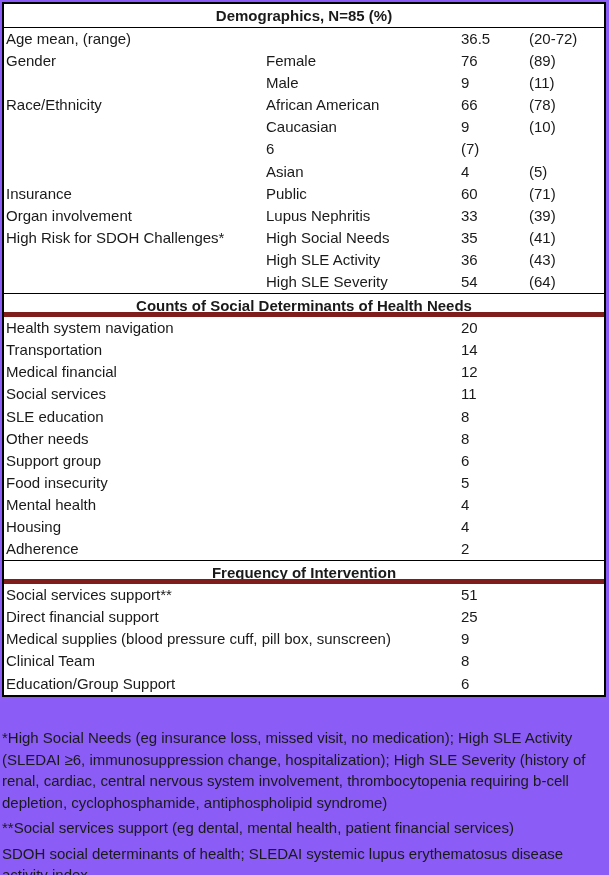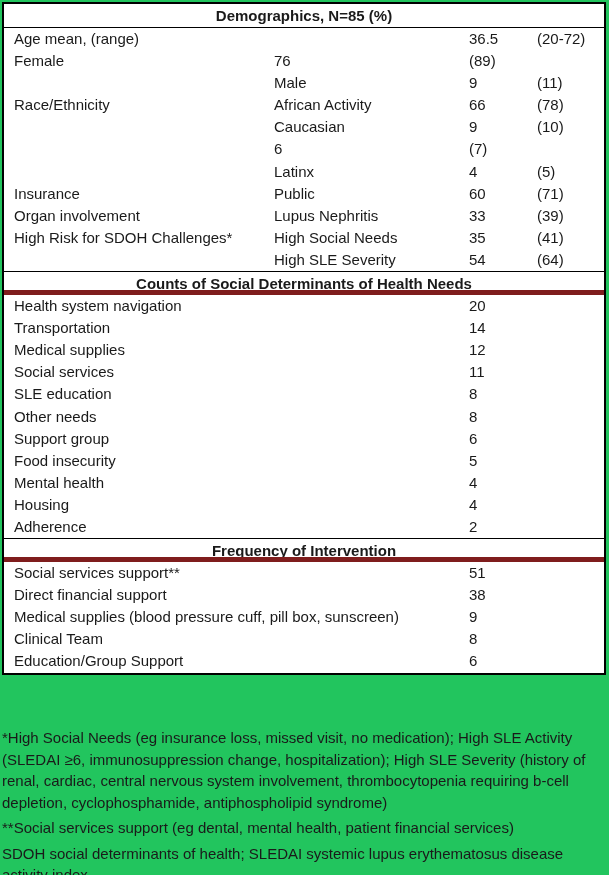"Demographics, N=85 (%)" .page { background: #22c55e -> #8b5cf6 }
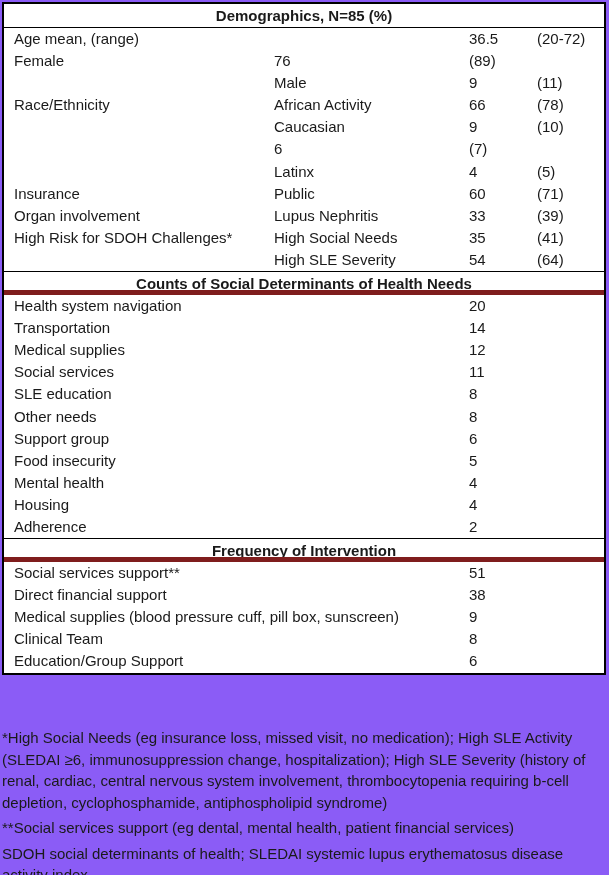"Age mean, (range)" .row { padding-left: 10px -> 2px }
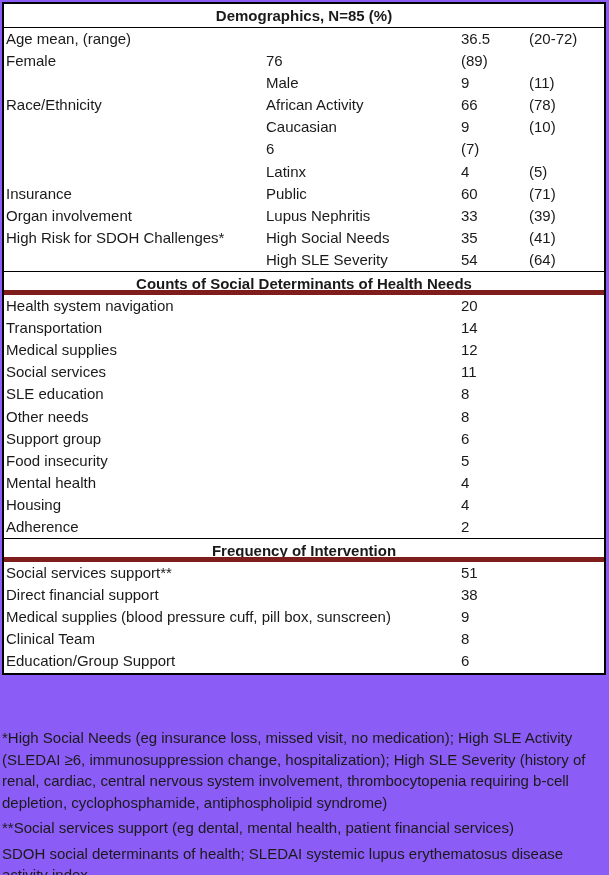"Gender" div.cell { html: none -> <div>Gender</div> }
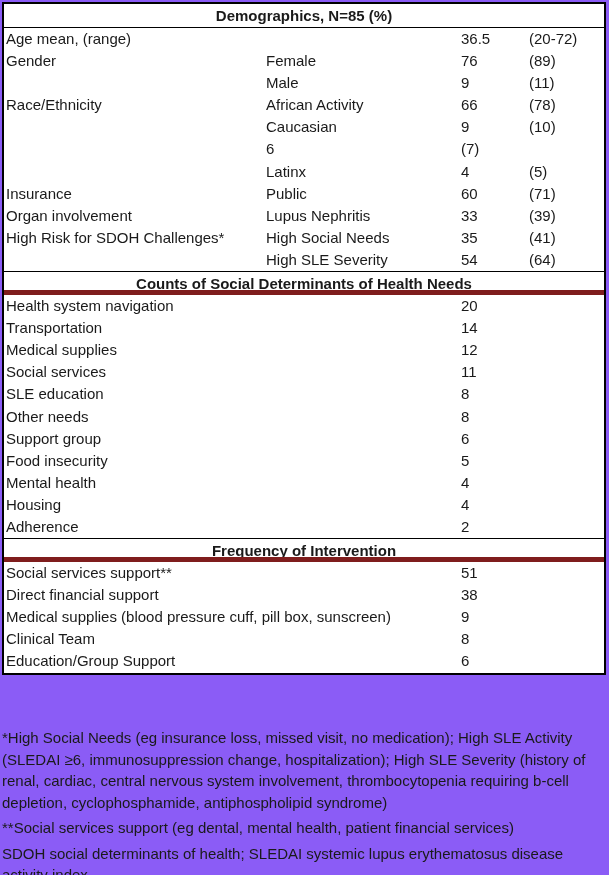"African Activity" div.cell { text: Activity -> American }
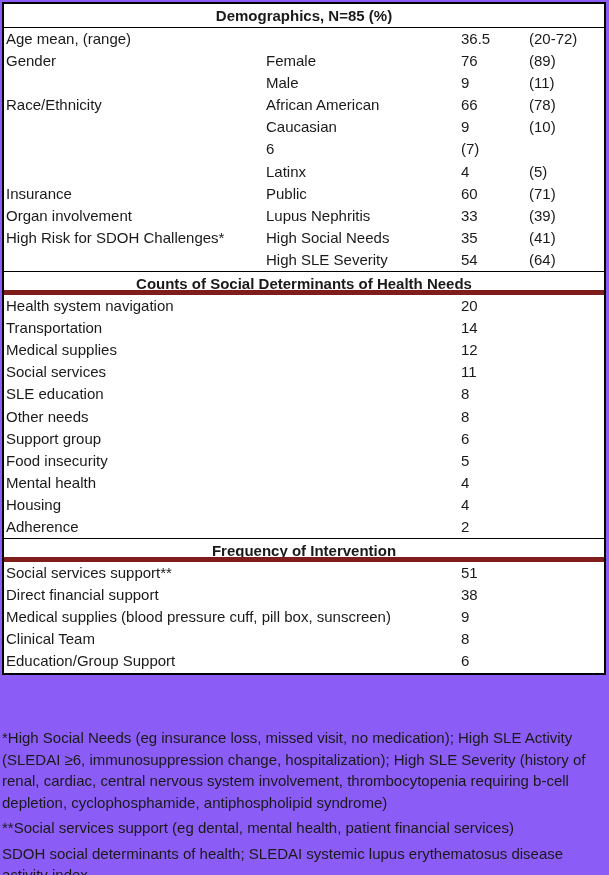"Latinx" div.cell { text: Latinx -> Asian }
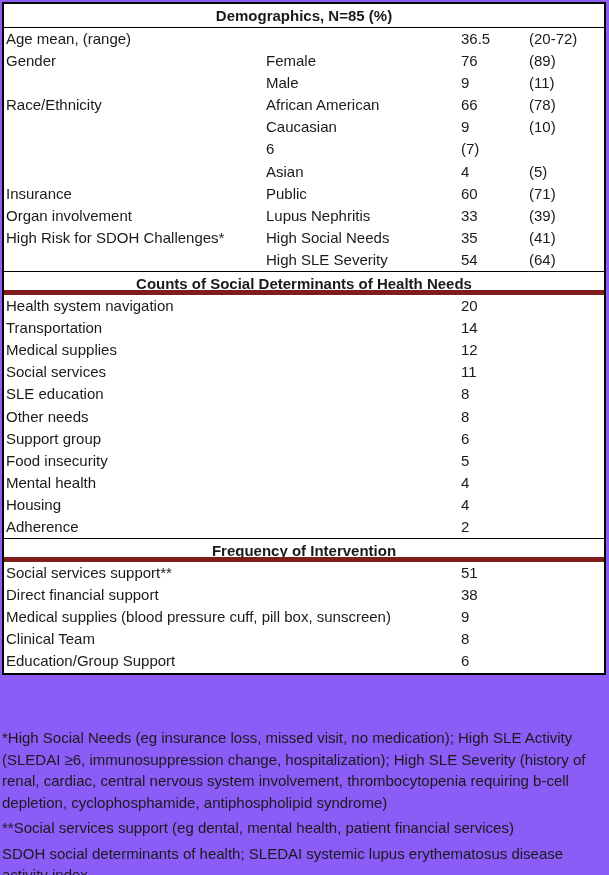"High SLE Activity" div.row { html: none -> <div> <div></div> <div>High SLE Activity</div> <div>36</div> <div>(43)</div> </div> }
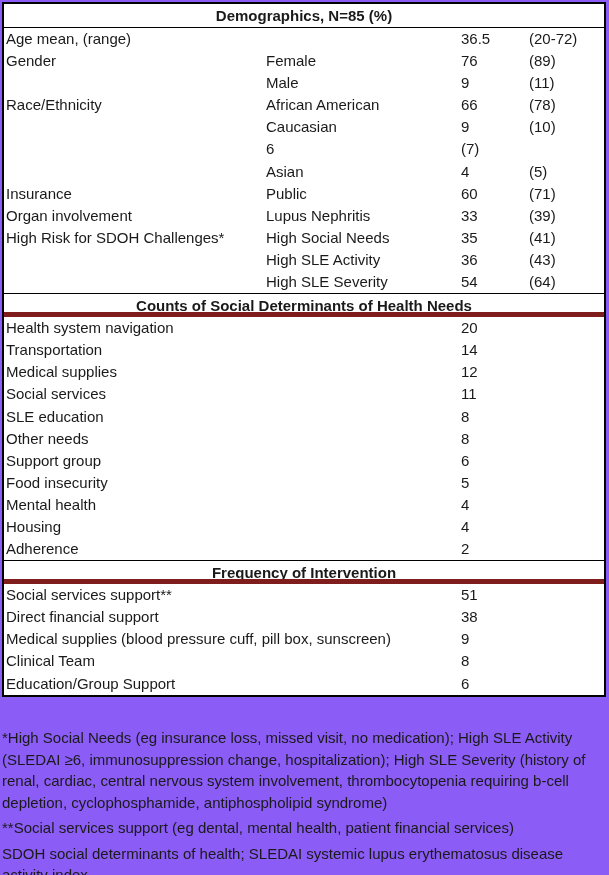"Medical supplies" div.cell { text: supplies -> financial }
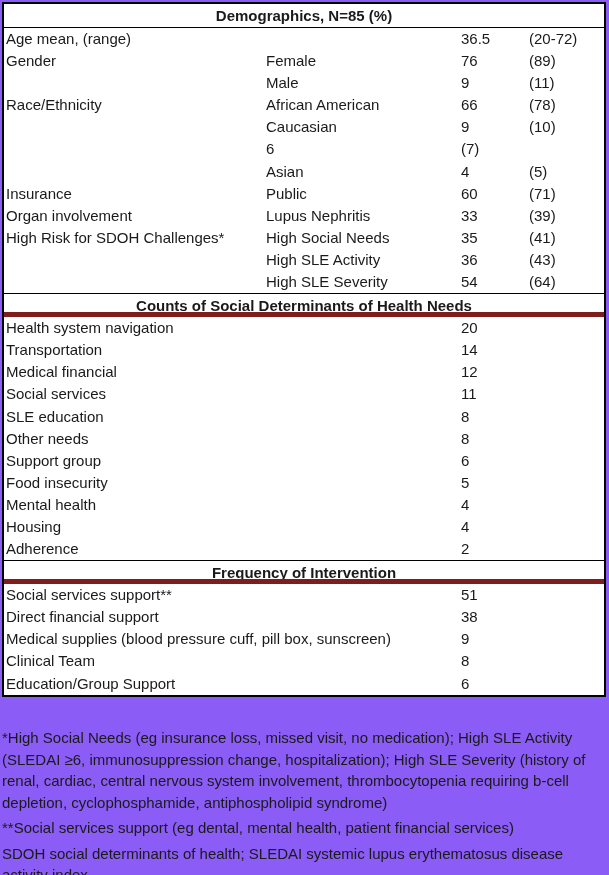"38" div.cell { text: 38 -> 25 }
